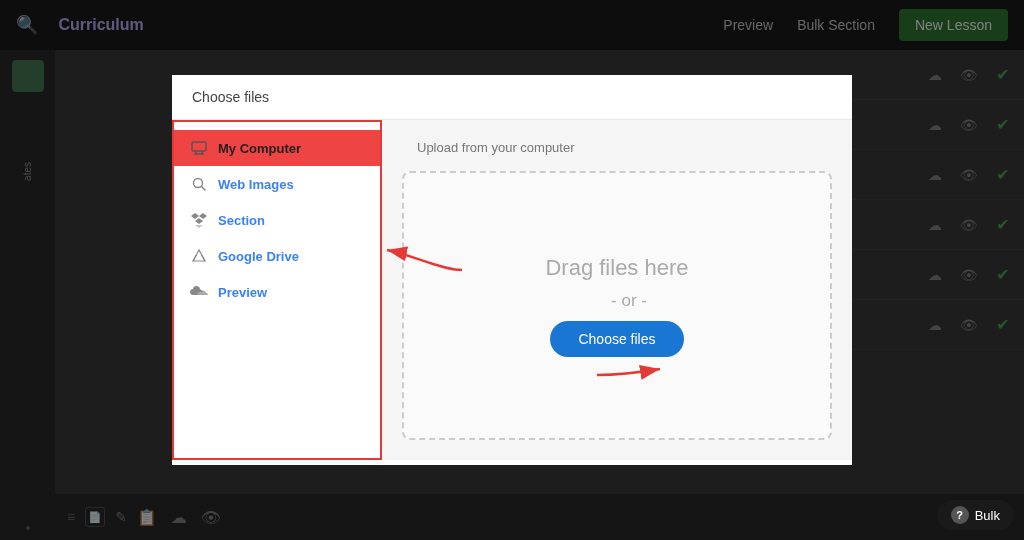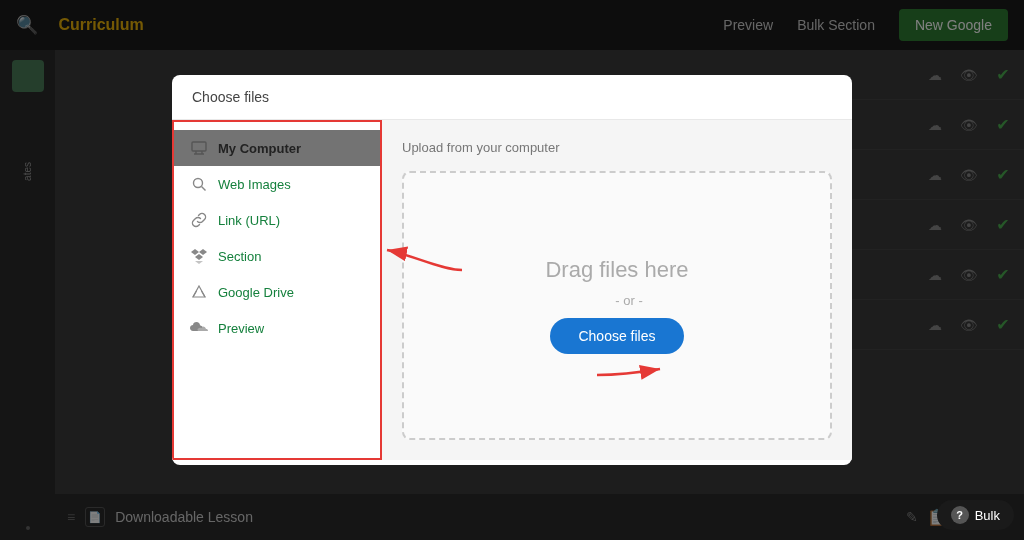"Curriculum" .topbar-title { color: #eab308 -> #c4b5fd }
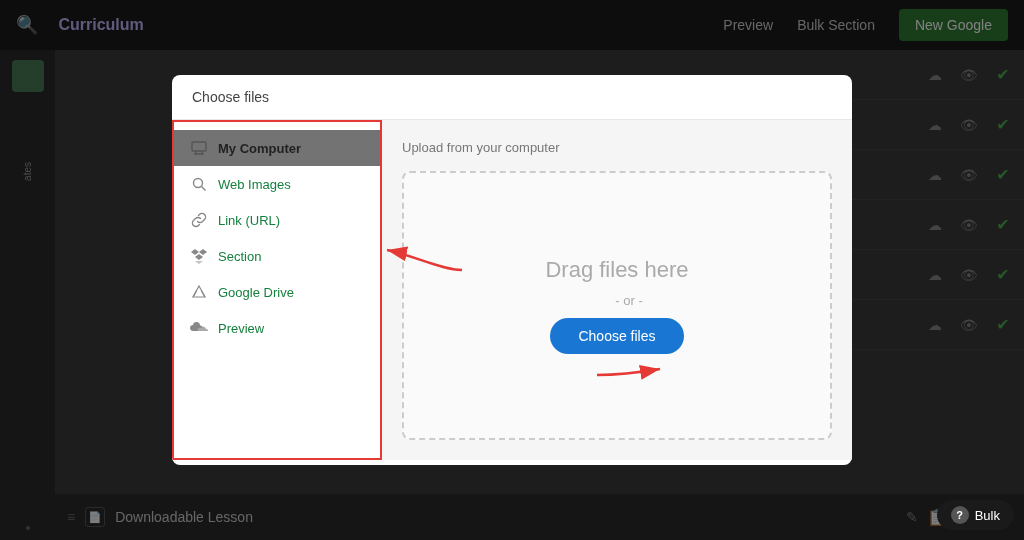"New Google" button.topbar-btn-new { text: Google -> Lesson }
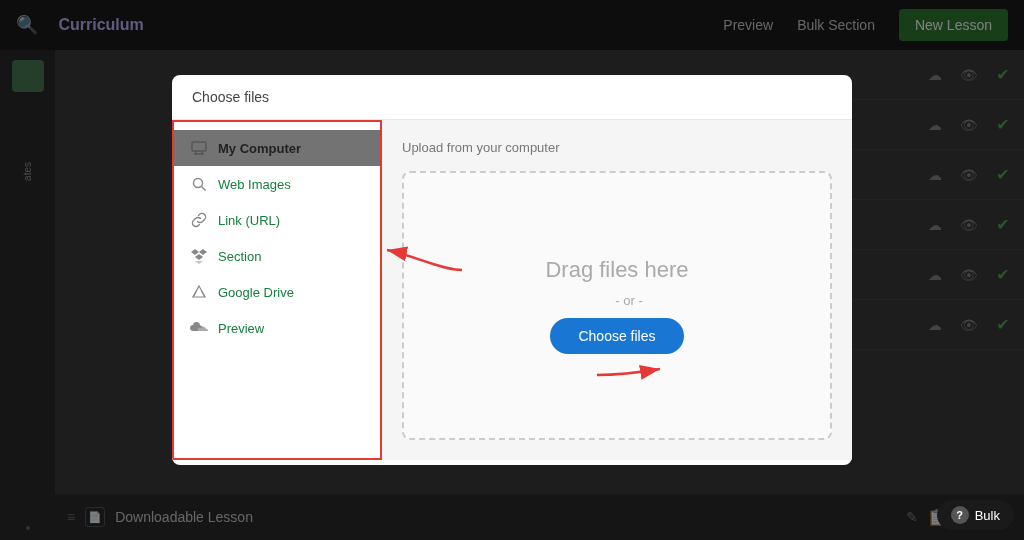"Choose files" .modal { border-radius: 8px -> 0 }
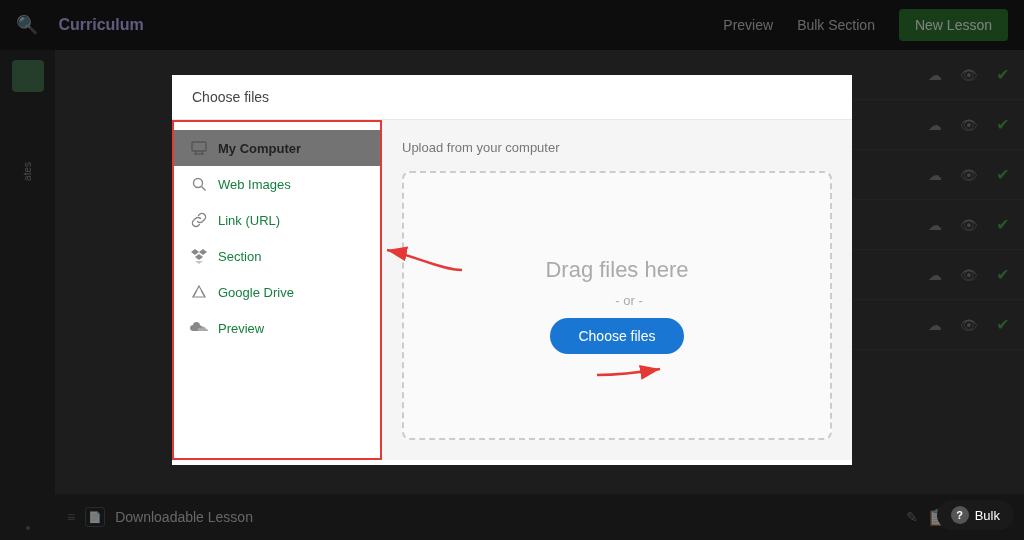"My Computer" .modal-sidebar-item.active { background: #737373 -> #ef4444 }
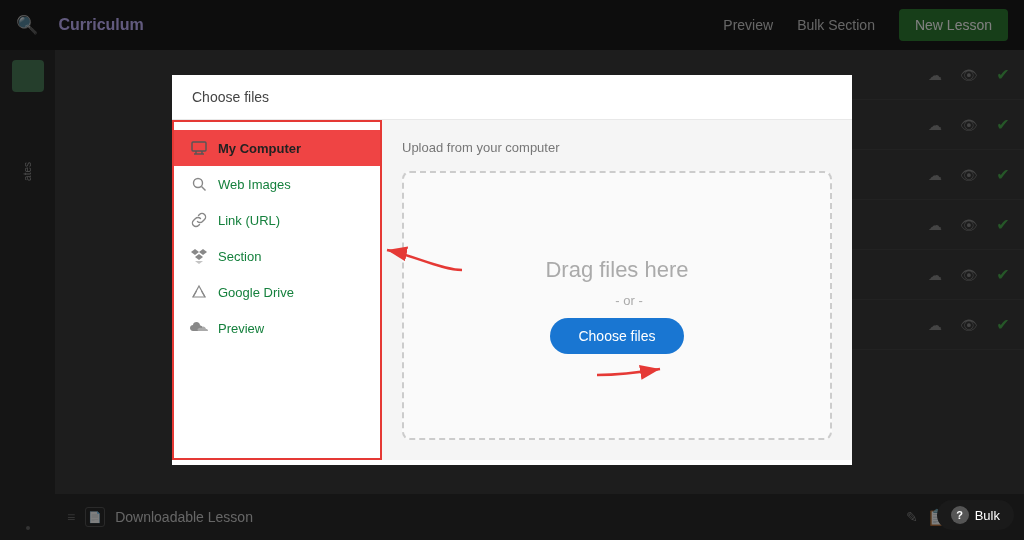"Upload from your computer" .modal-main-title { margin-left: none -> 15px }
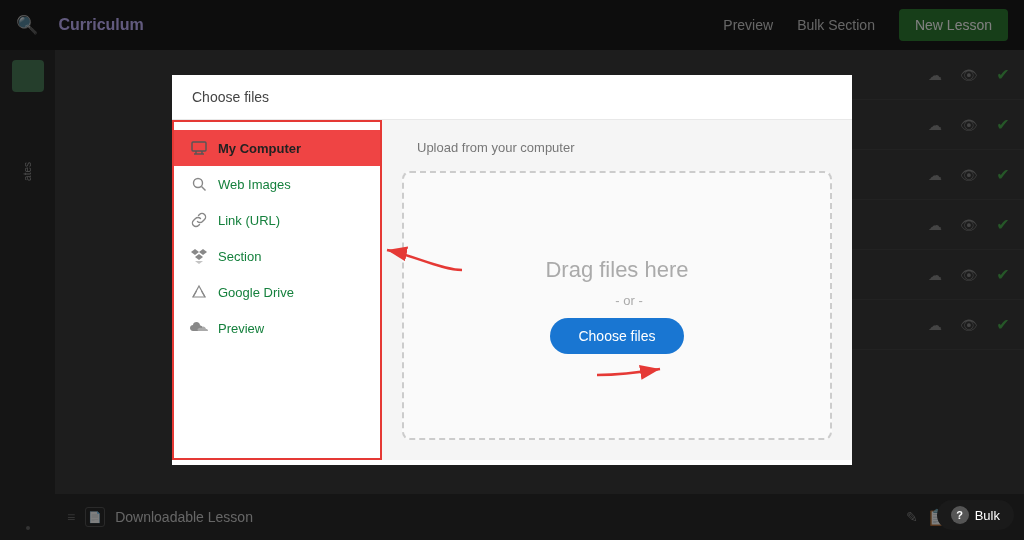"Web Images" .modal-sidebar-item { color: #15803d -> #3b82f6; font-weight: none -> bold }
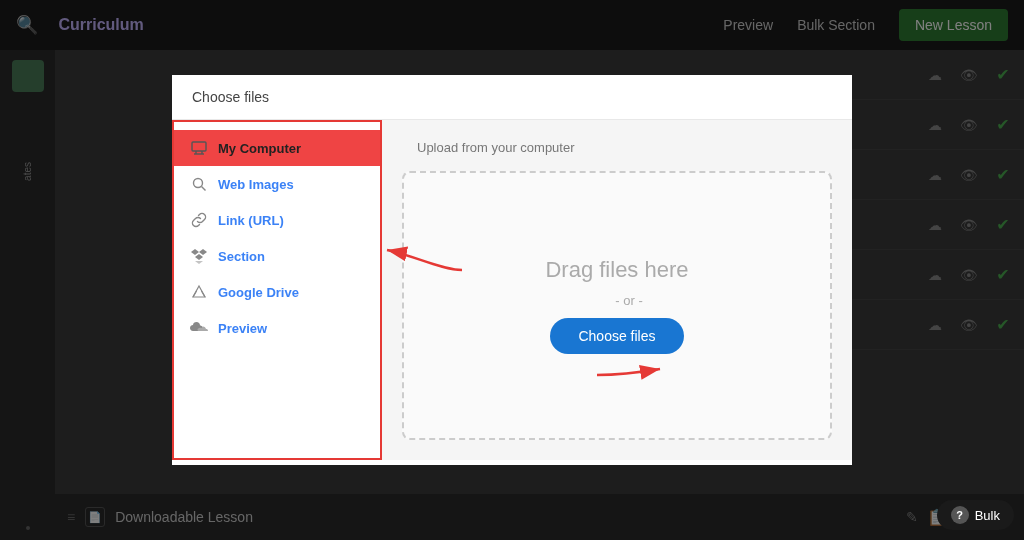"Link (URL)" div.modal-sidebar-item { html: <div> <span> <svg> <path></path> <path></path> </svg> </span> <span>Link (URL)</span> </div> -> none }
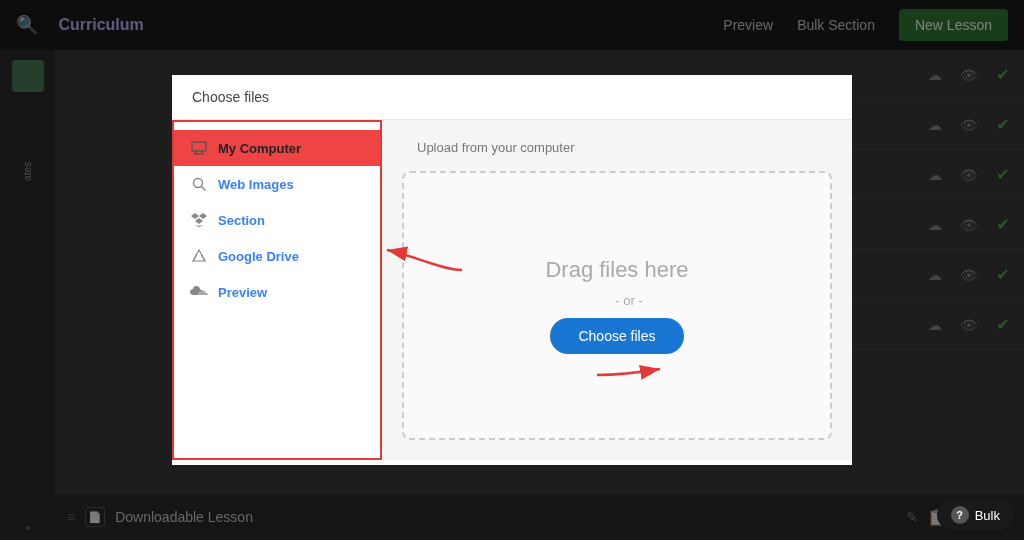"- or -" .dropzone-or { font-size: 13px -> 17px }
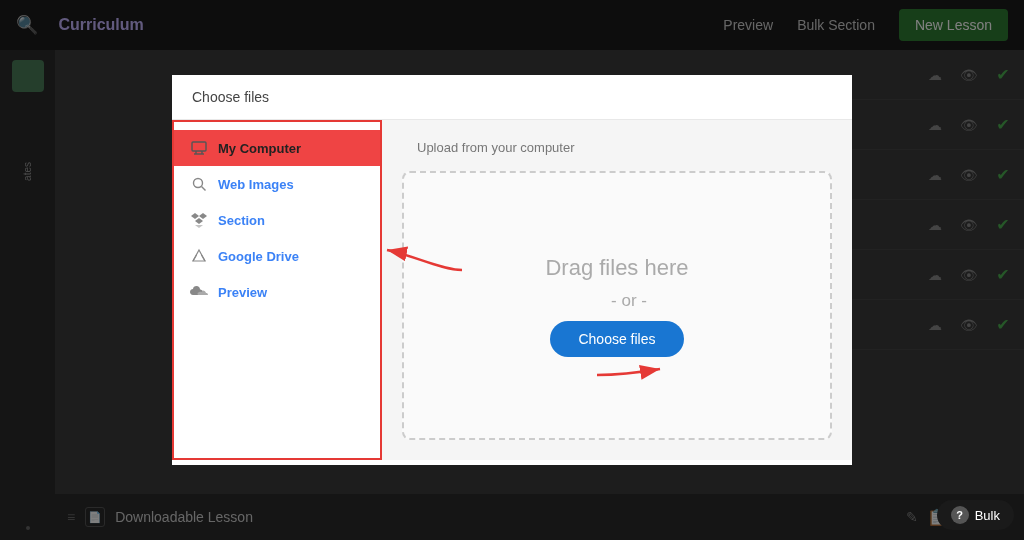"Downloadable Lesson" span.bottom-bar-title { html: <span>Downloadable Lesson</span> -> none }
